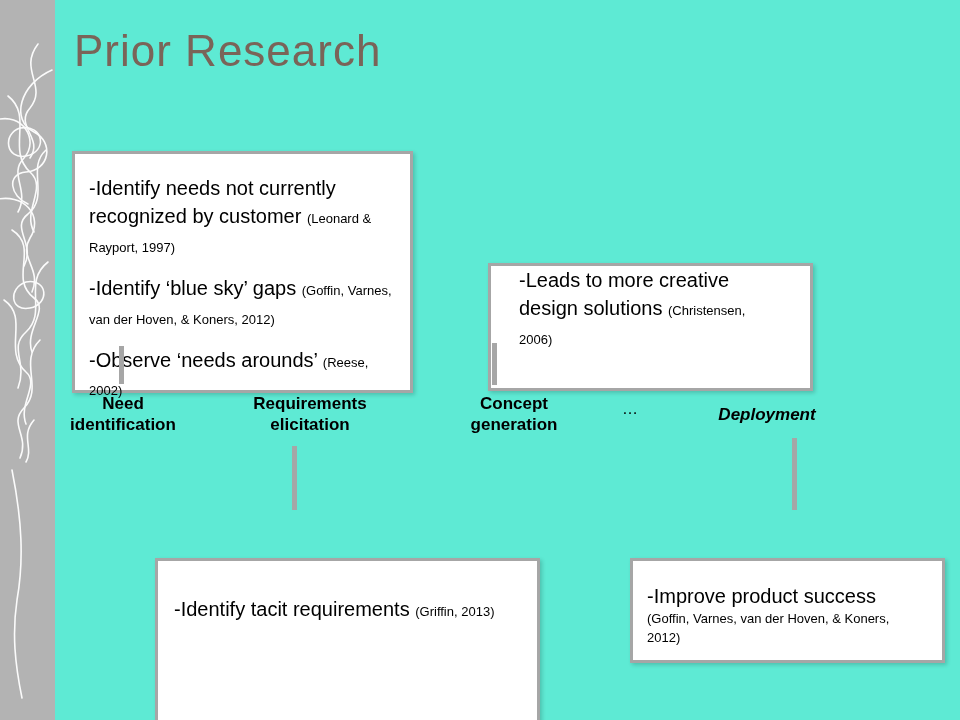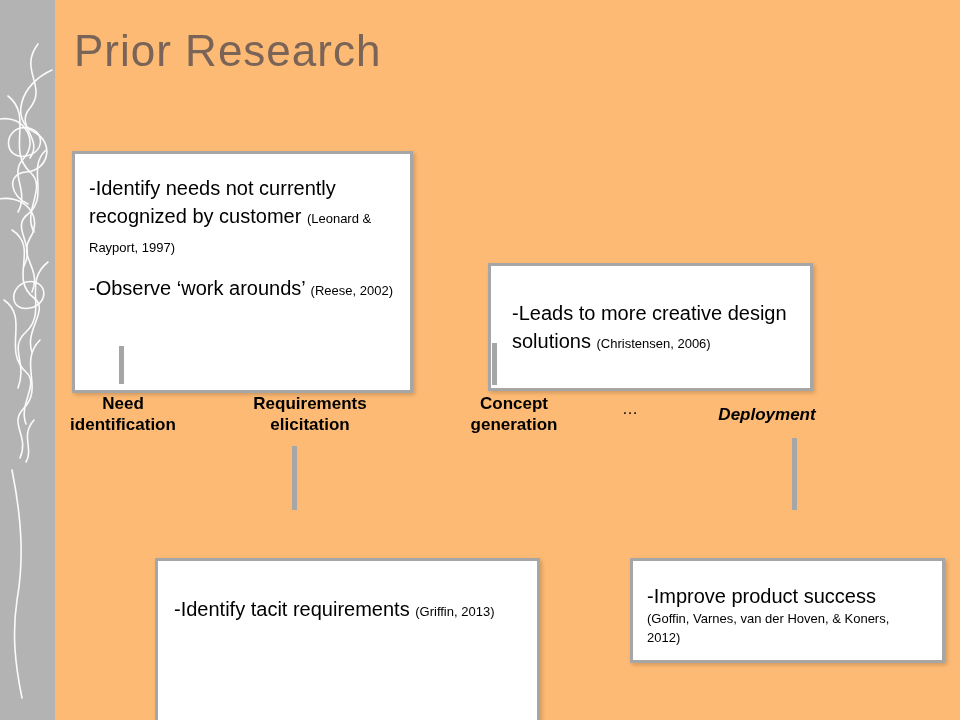"Prior Research" .slide { background: #fdba74 -> #5eead4 }
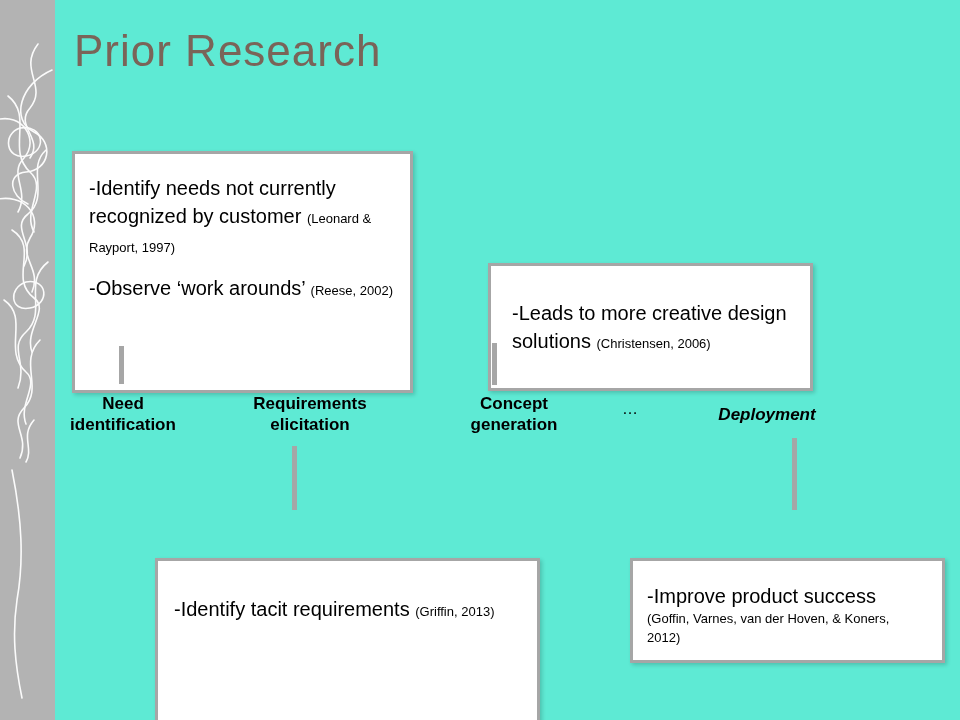"-Identify ‘blue sky’ gaps (Goffin," p.item { html: none -> <p> <span>-Identify ‘blue sky’ gaps</span> <span>(Goffin, Varnes, van der Hoven, &amp; Koners, 2012)</span> </p> }
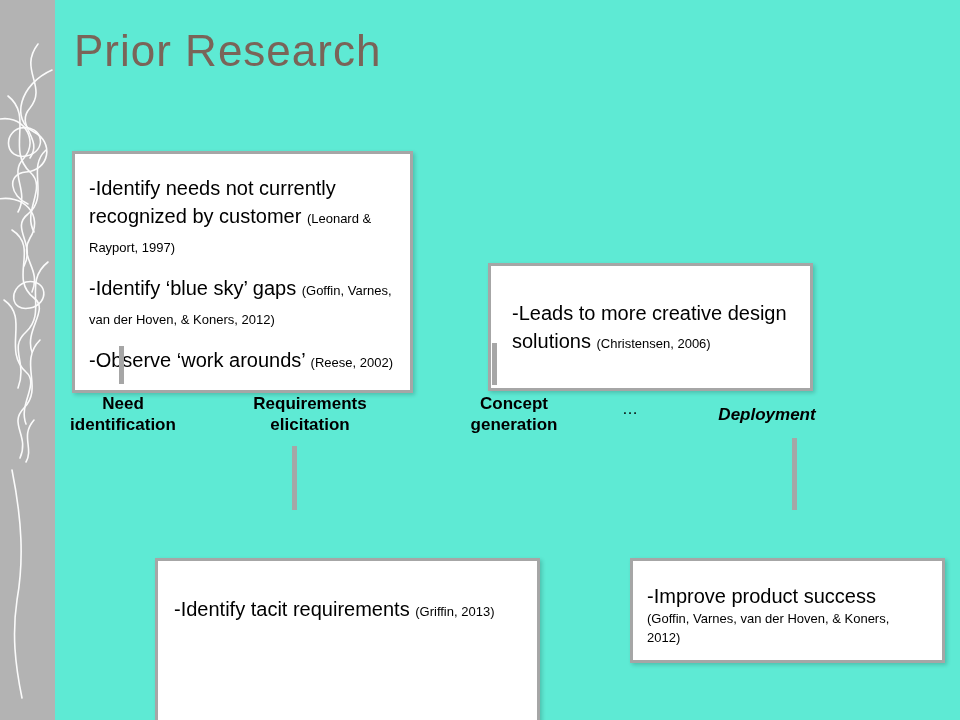"-Leads to more creative design" .callout-concept-generation { justify-content: center -> flex-start; padding: 0 21px -> 0 28px }
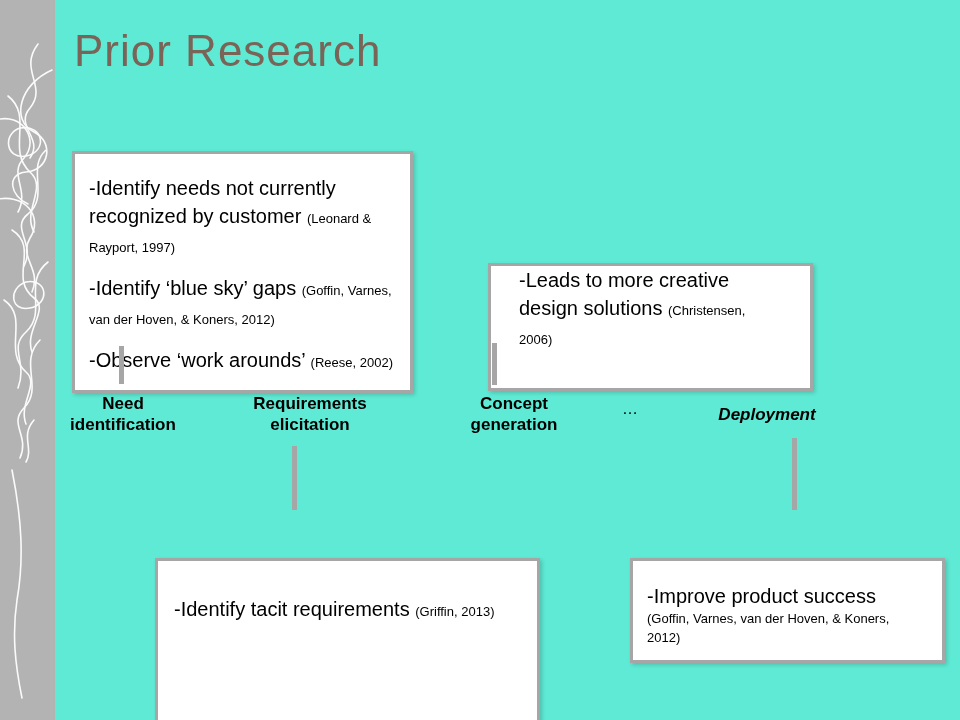"-Observe ‘work arounds’" span { text: work -> needs }
